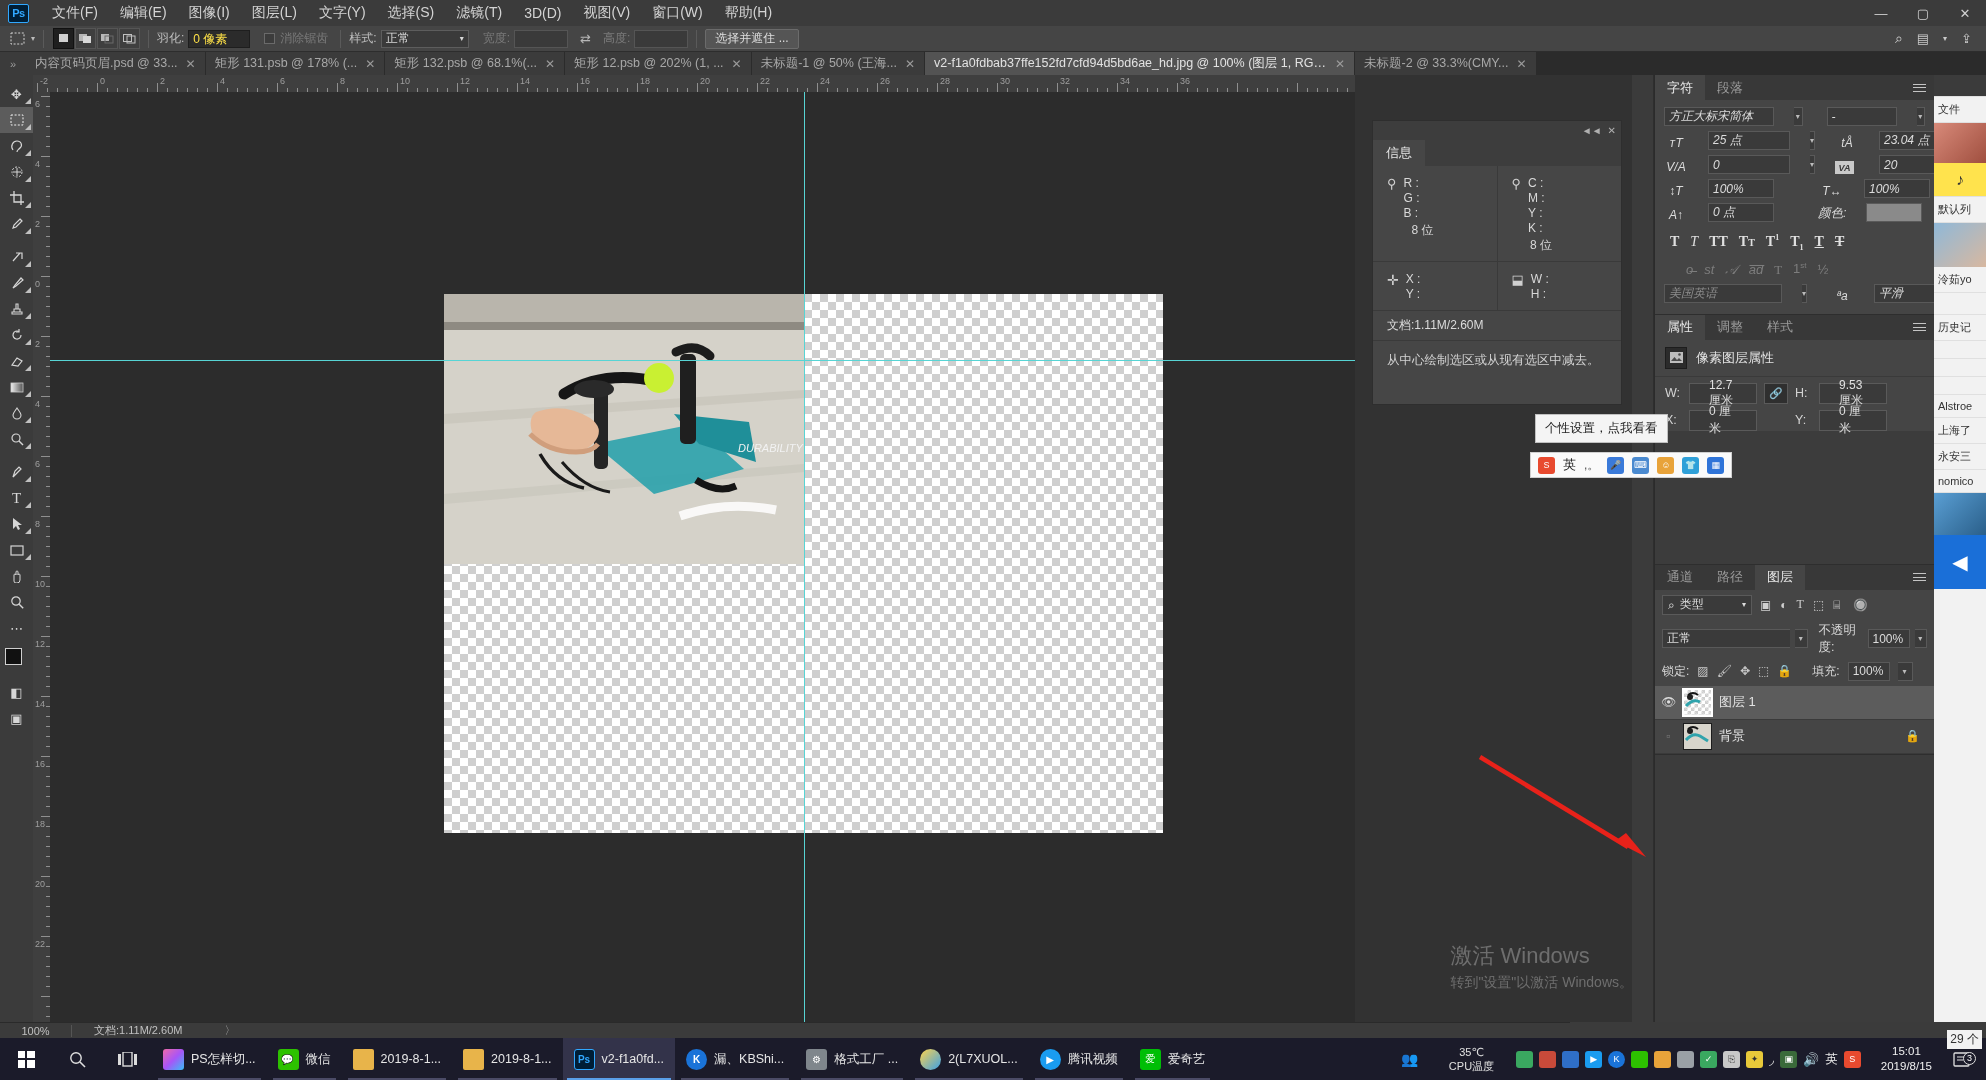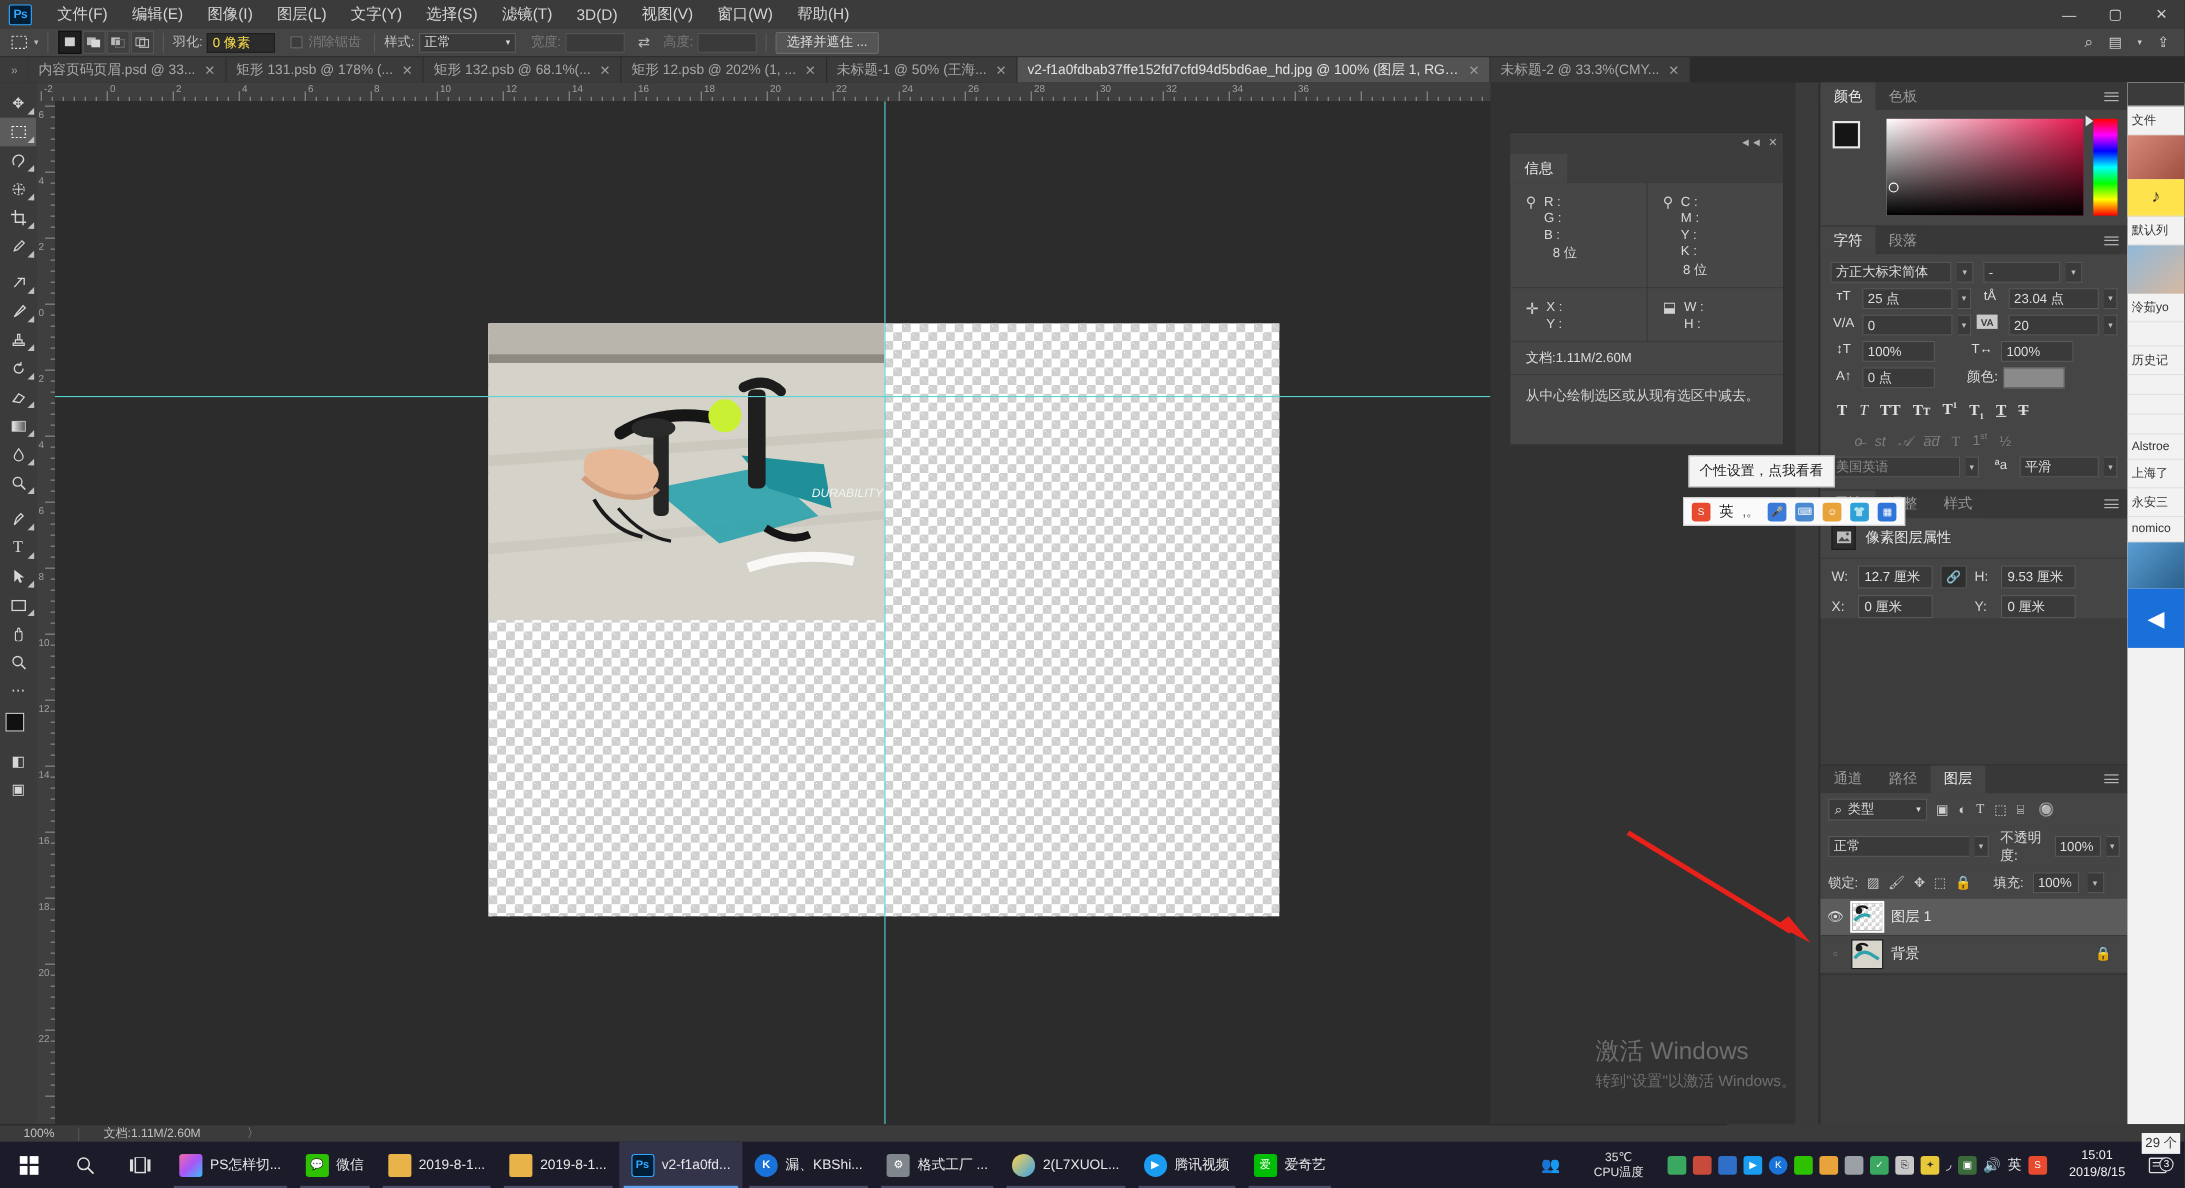"颜色" div.sec { html: <div> <div> <div>颜色</div> <div>色板</div> <div> <span> <i></i> <i></i> <i></i> </span> </div> </div> <div> <div> <div></div> <div></div> </div> <div> <div></div> </div> <div> <div></div> </div> </div> </div> -> none }
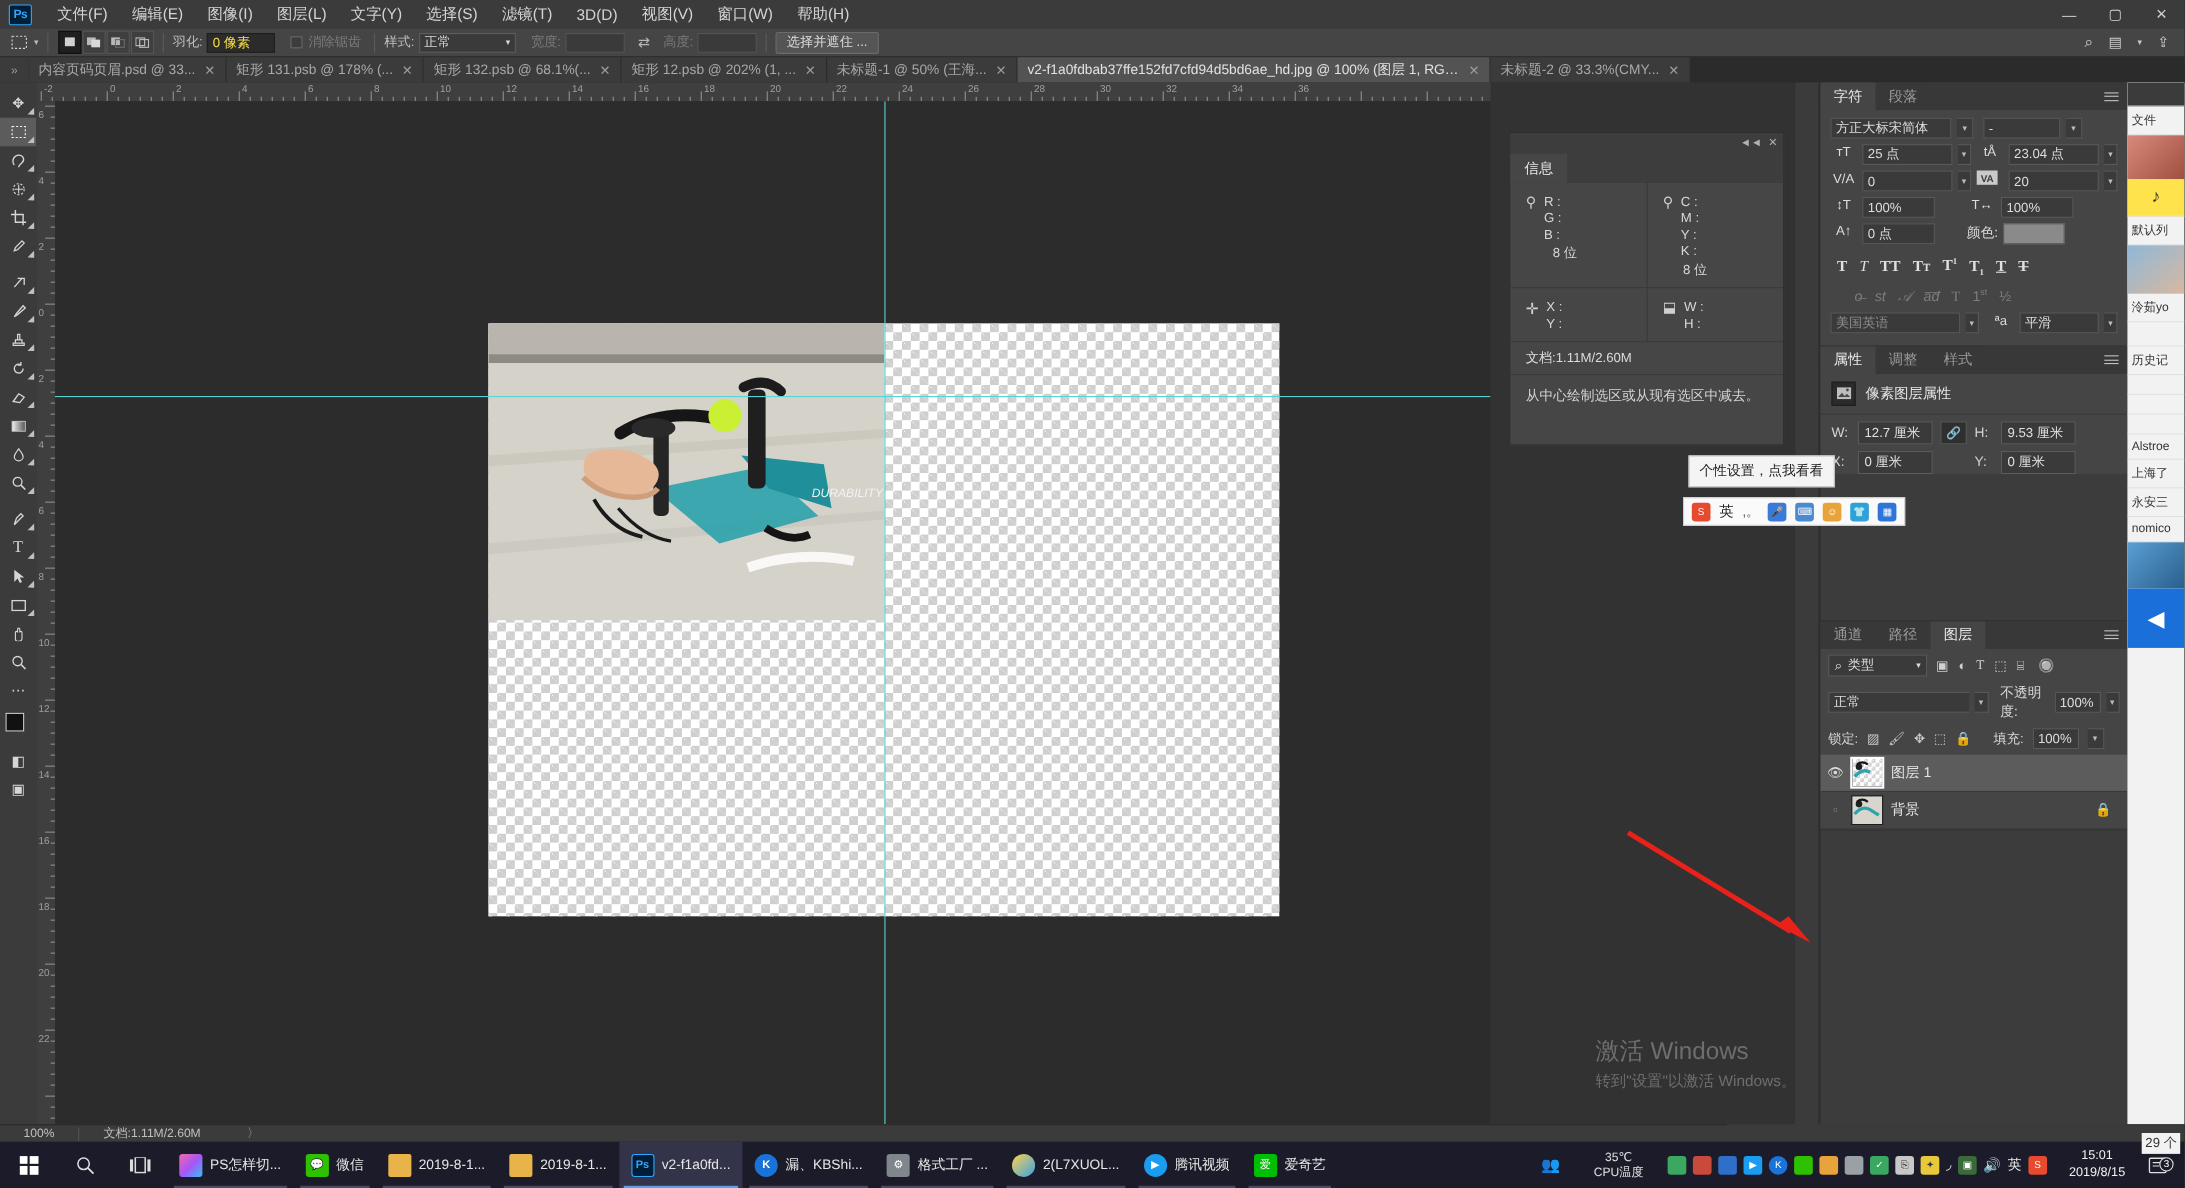"方正大标宋简体" .crow { align-items: flex-start -> flex-end; font-style: none -> italic; gap: 5px -> 20px }
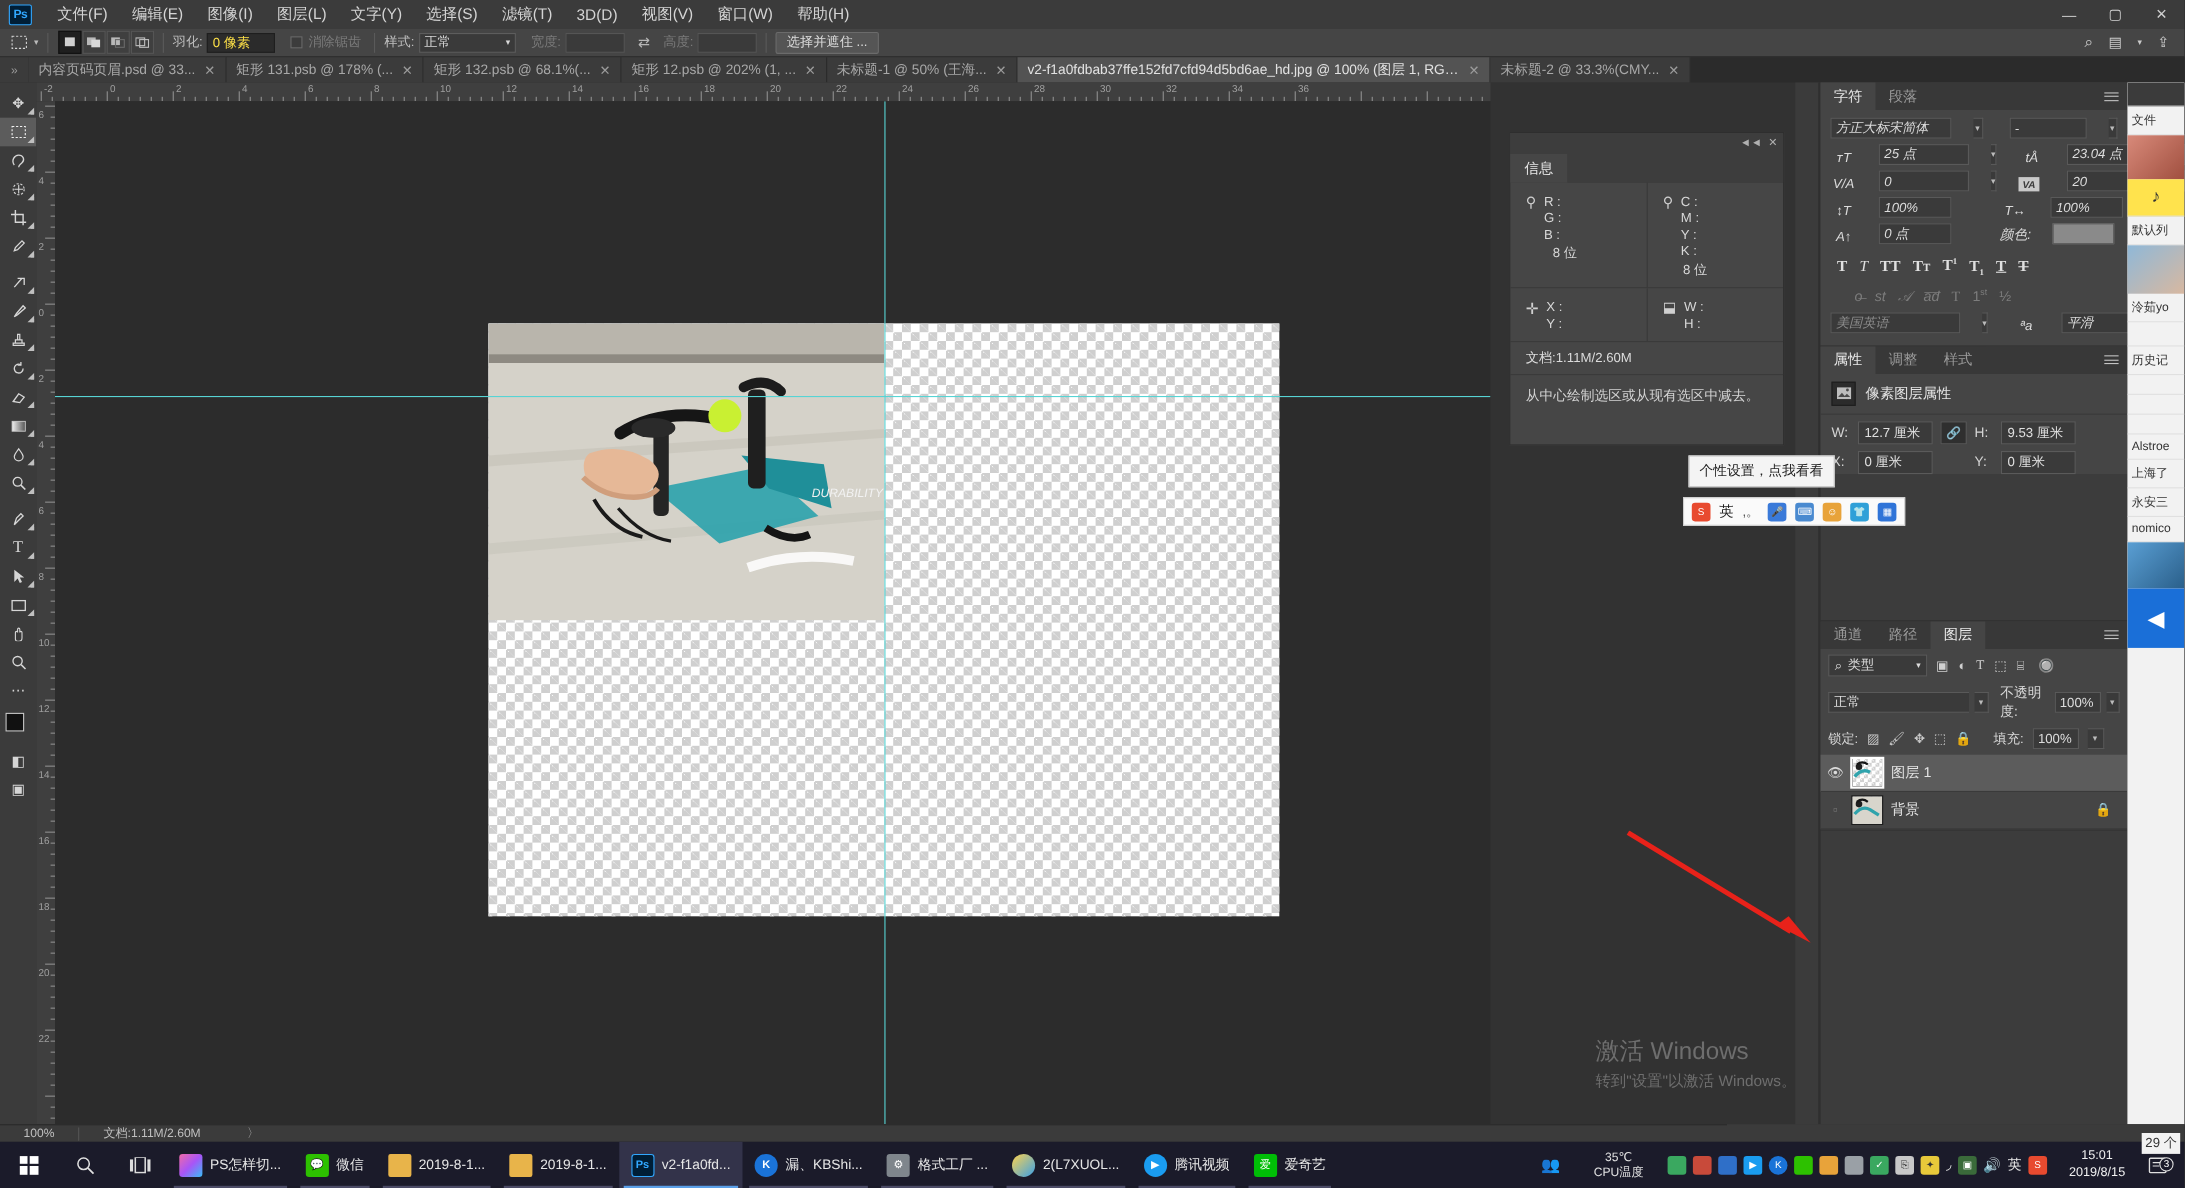"12.7 厘米" .pfield { padding: 0 5px -> 0 19px }
